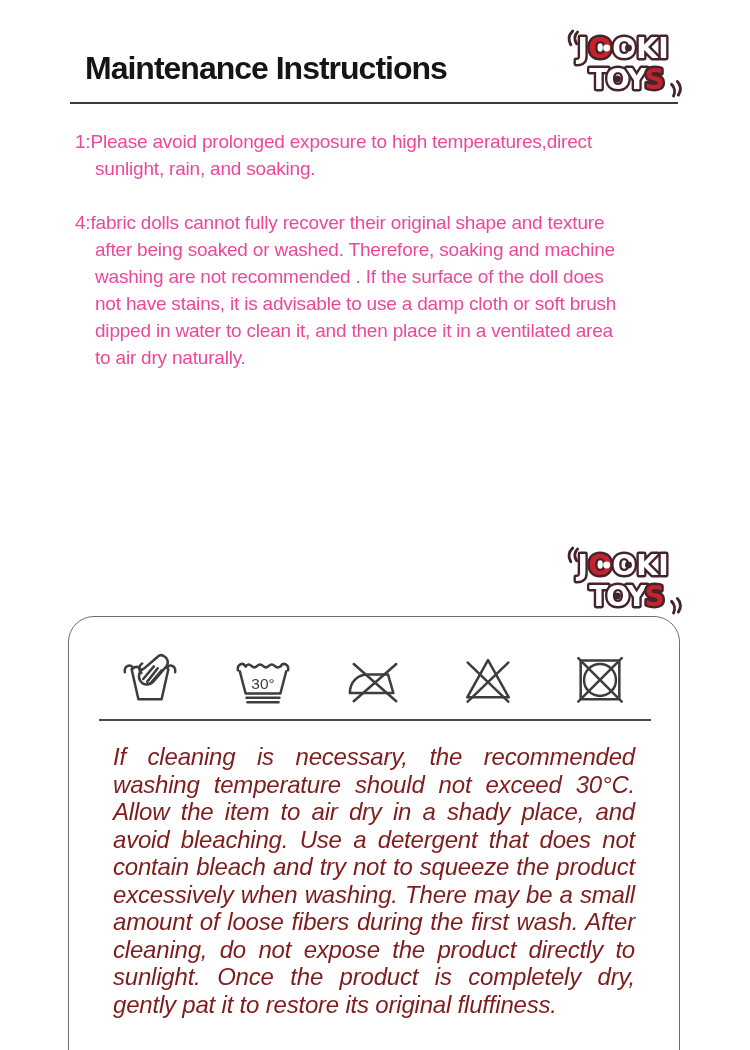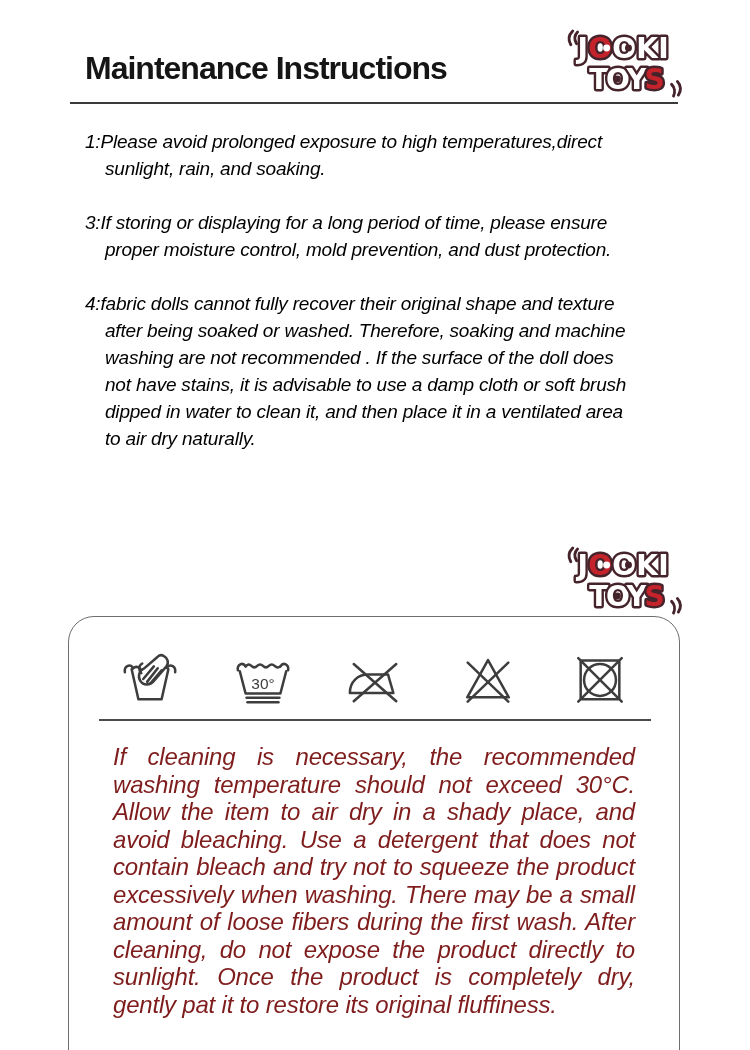"1:Please avoid prolonged exposure to" .items { color: #000000 -> #ec4899; font-style: italic -> none; left: 85px -> 75px }
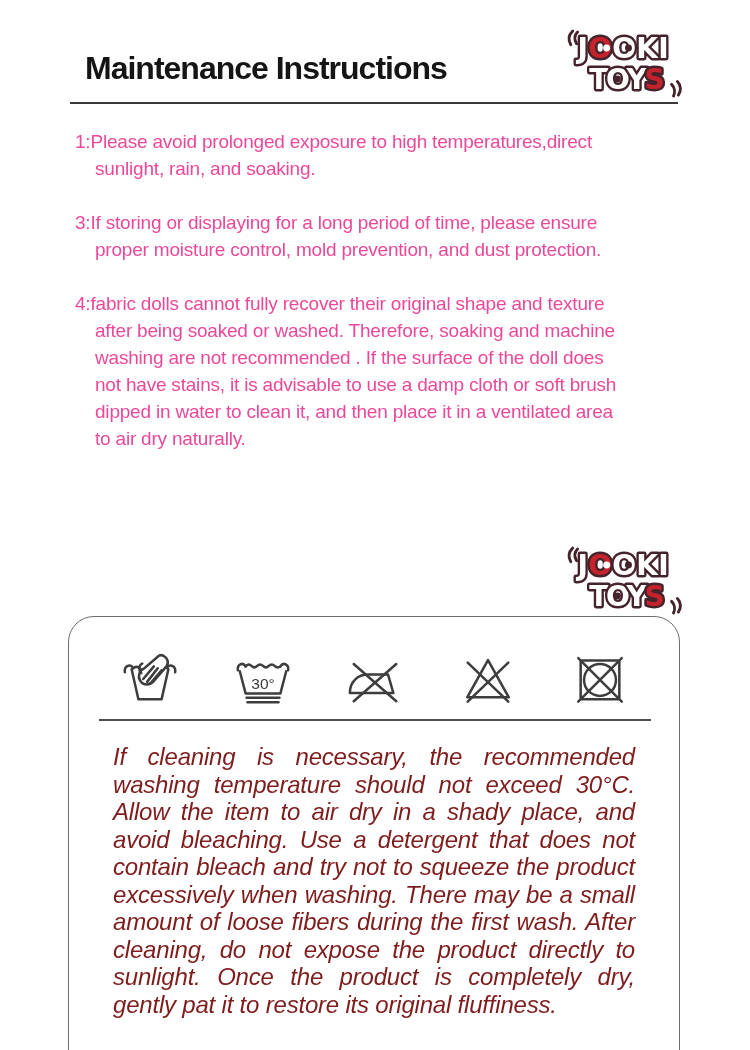"3:If storing or displaying for" p.item { html: <p>3:If storing or displaying for a long period of time, please ensure proper moisture control, mold prevention, and dust protection.</p> -> none }
